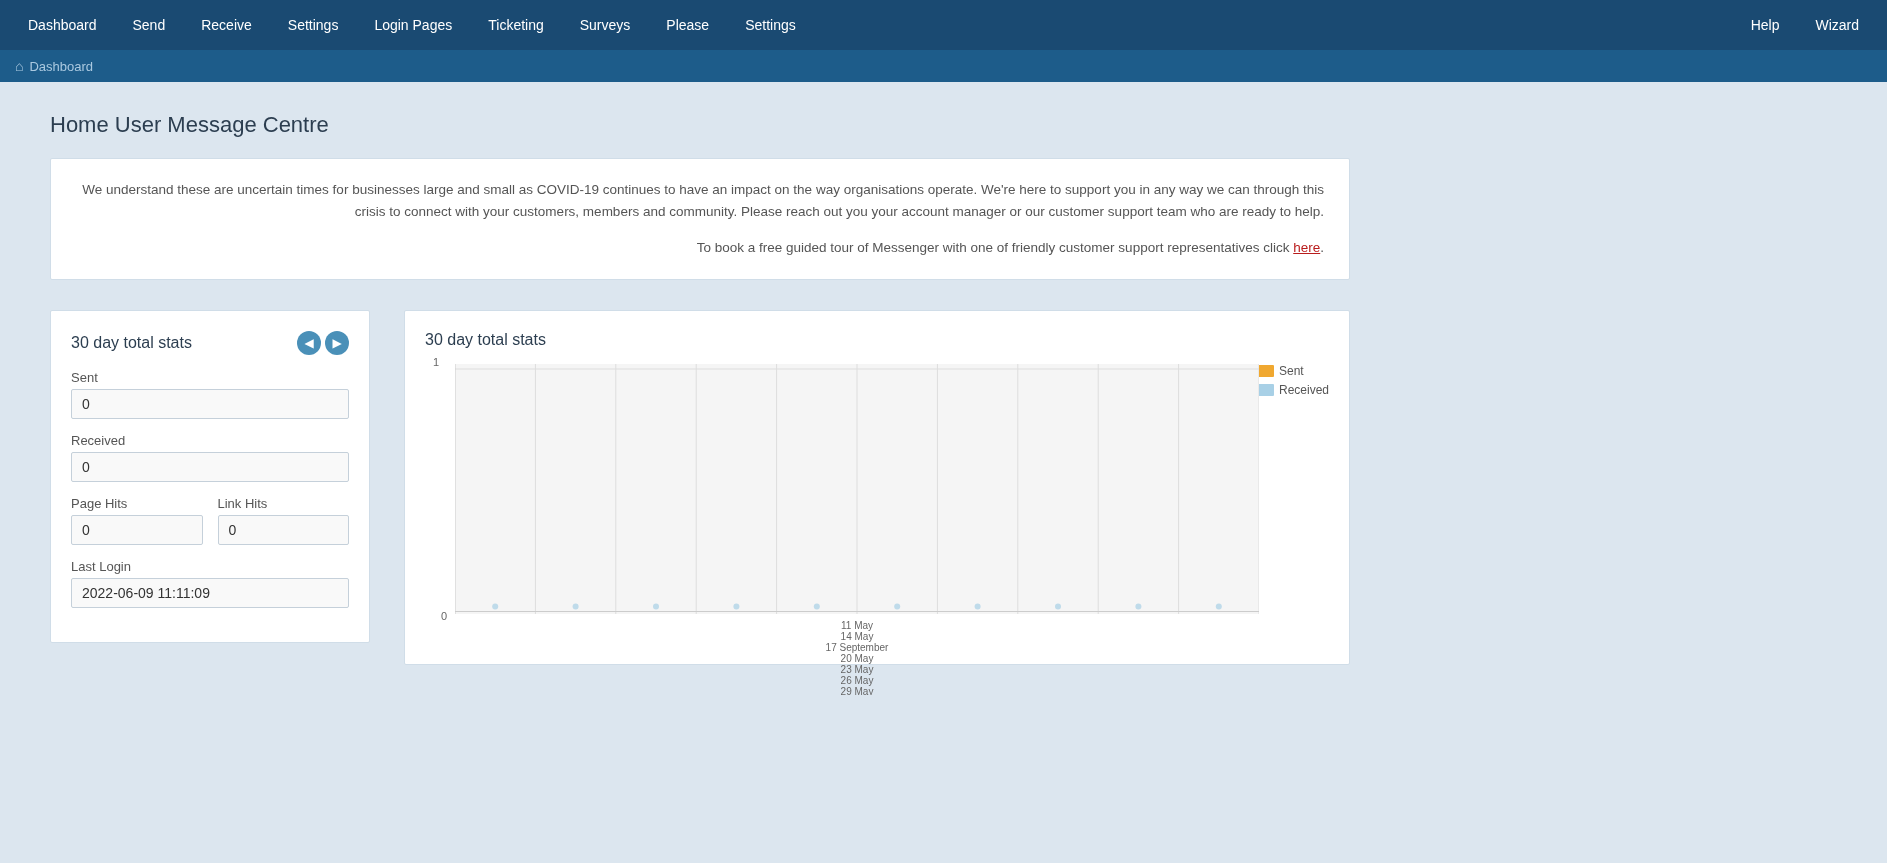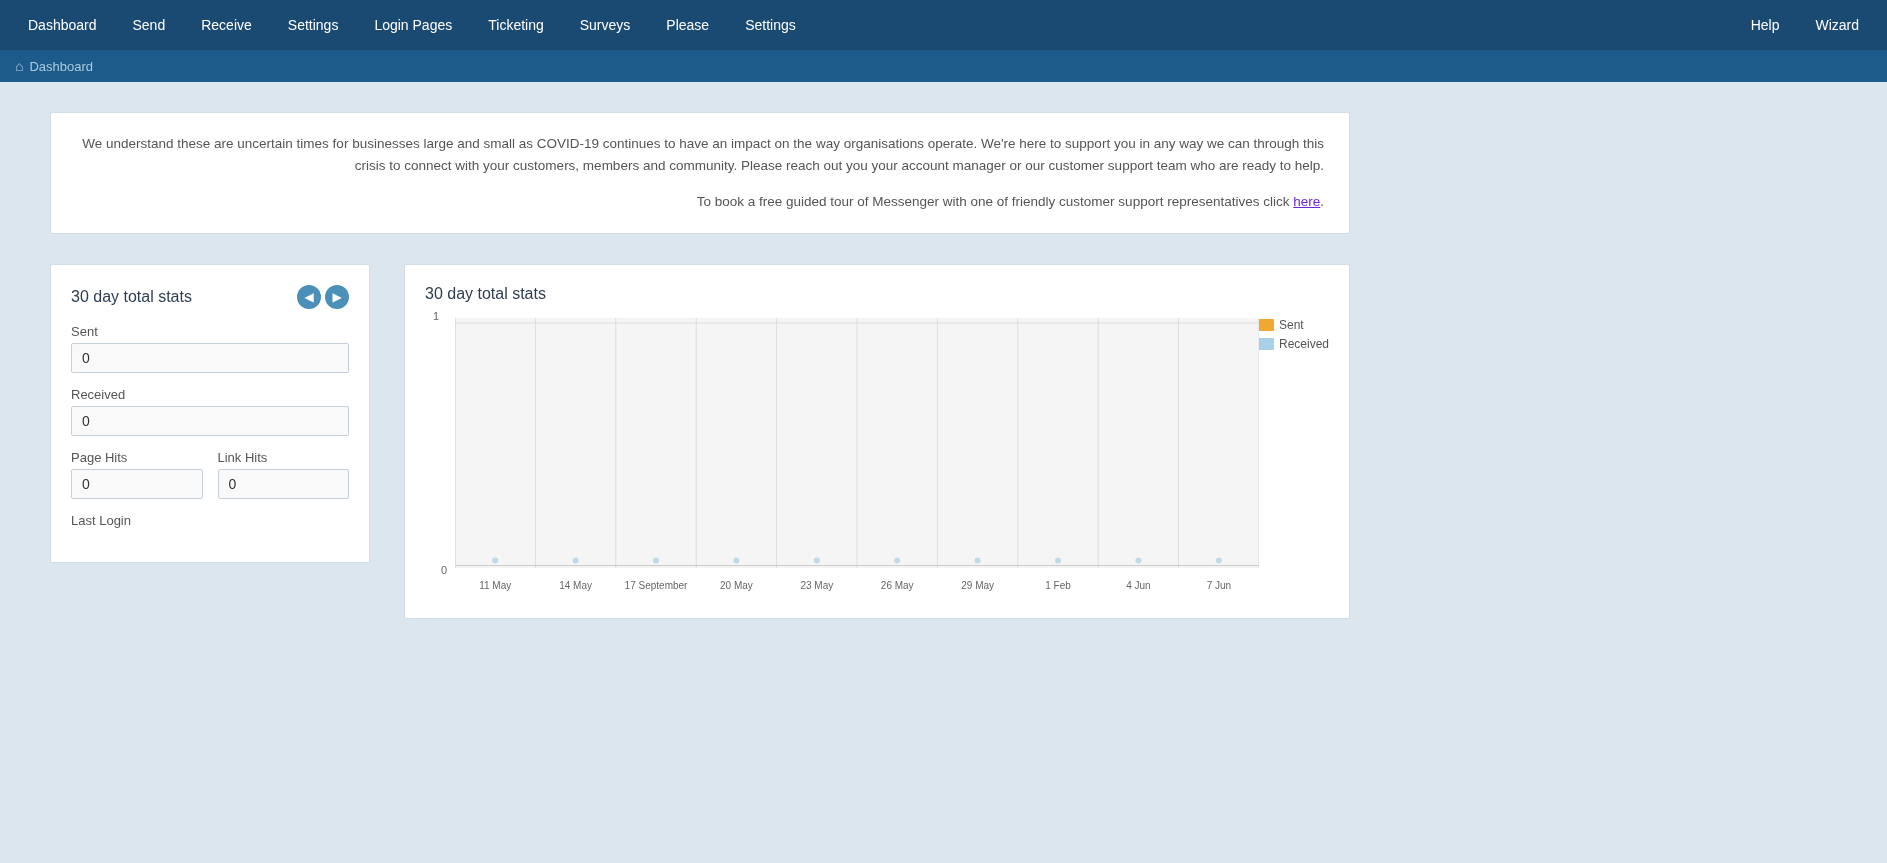"Home User Message Centre" h1.page-title { html: none -> <h1>Home User Message Centre</h1> }
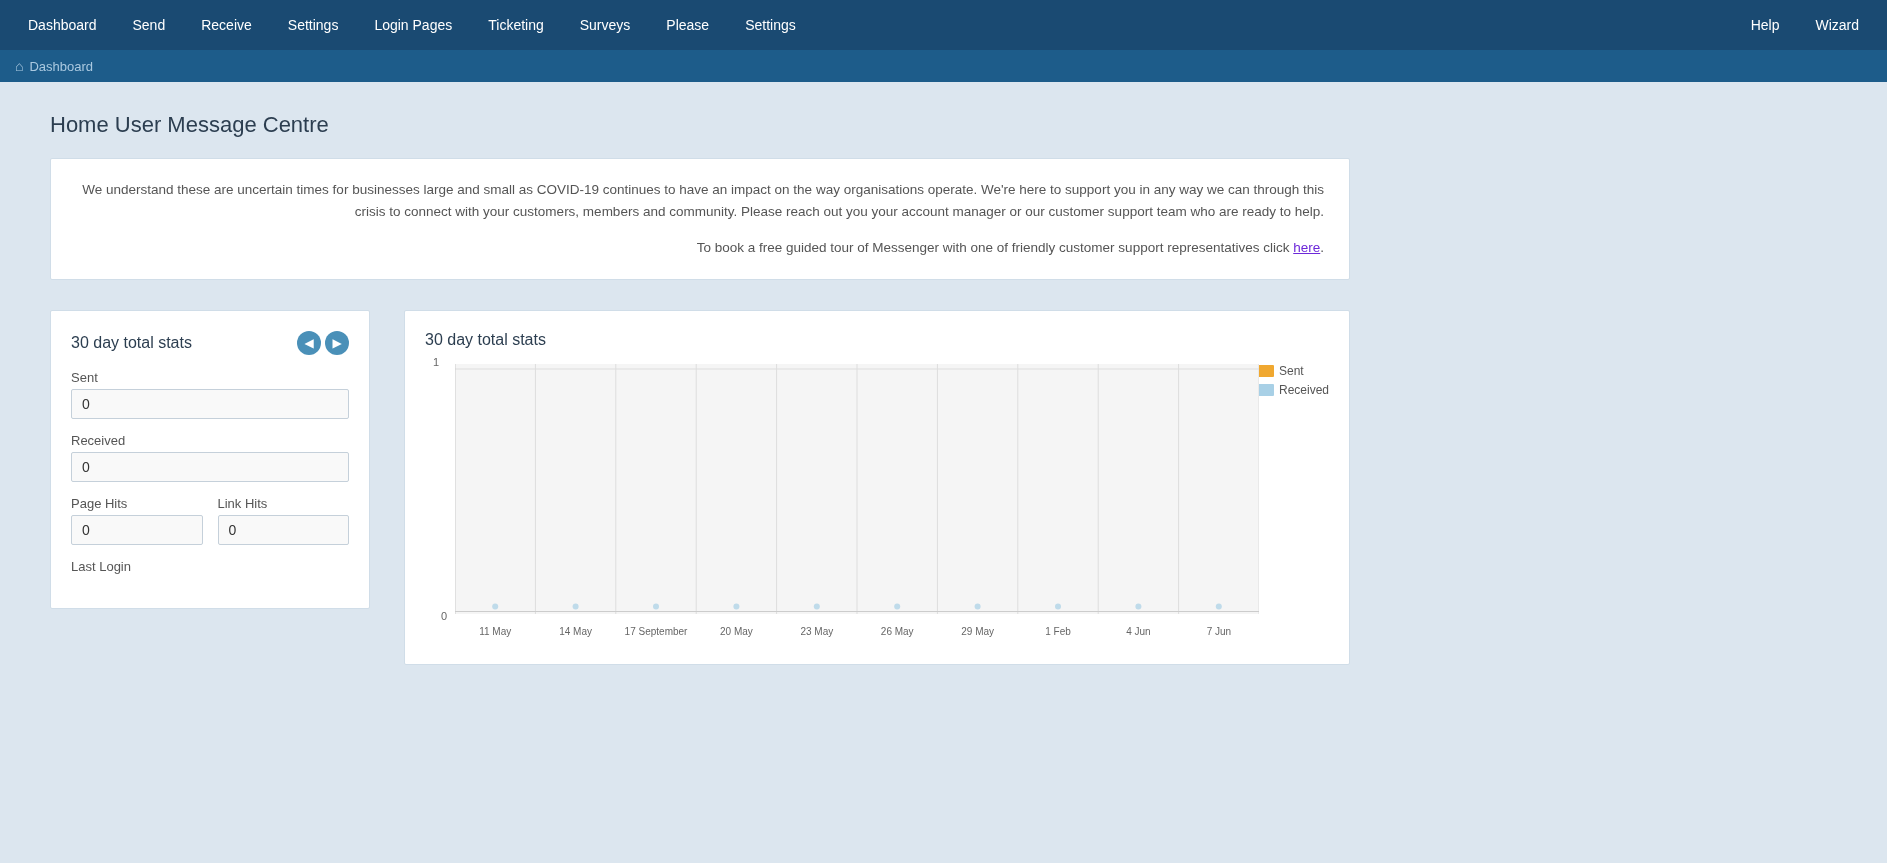"here" .message-card a { color: #6d28d9 -> #b91c1c }
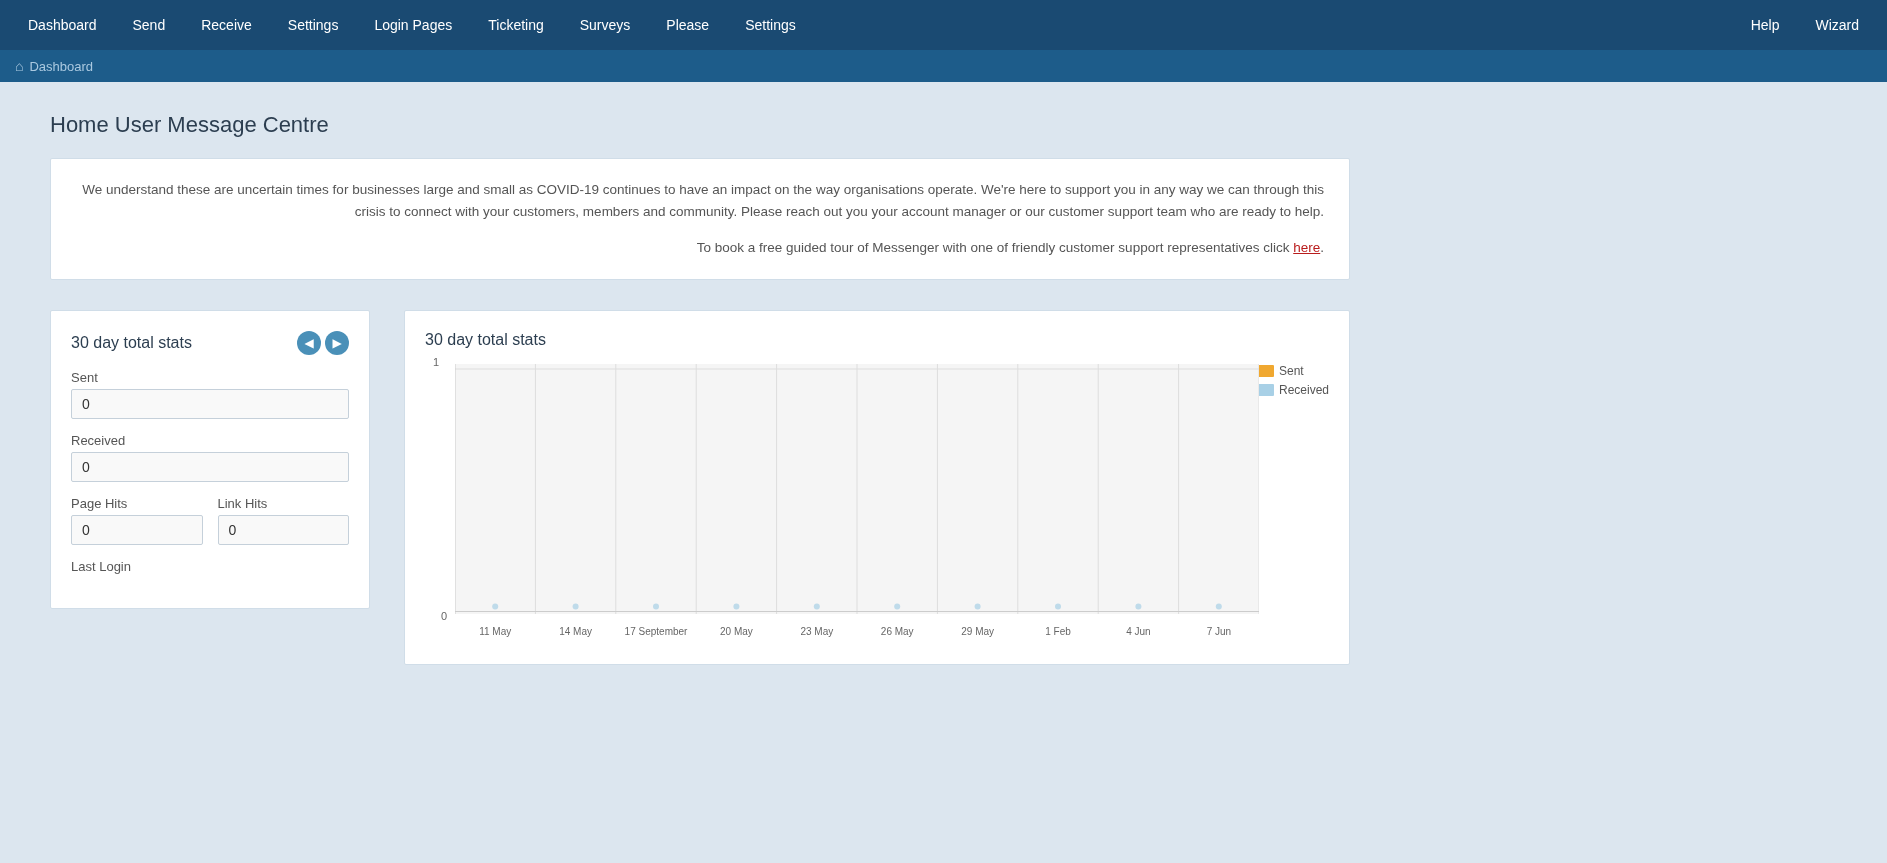"2022-06-09 11:11:09" input.stat-input { html: none -> <input> }
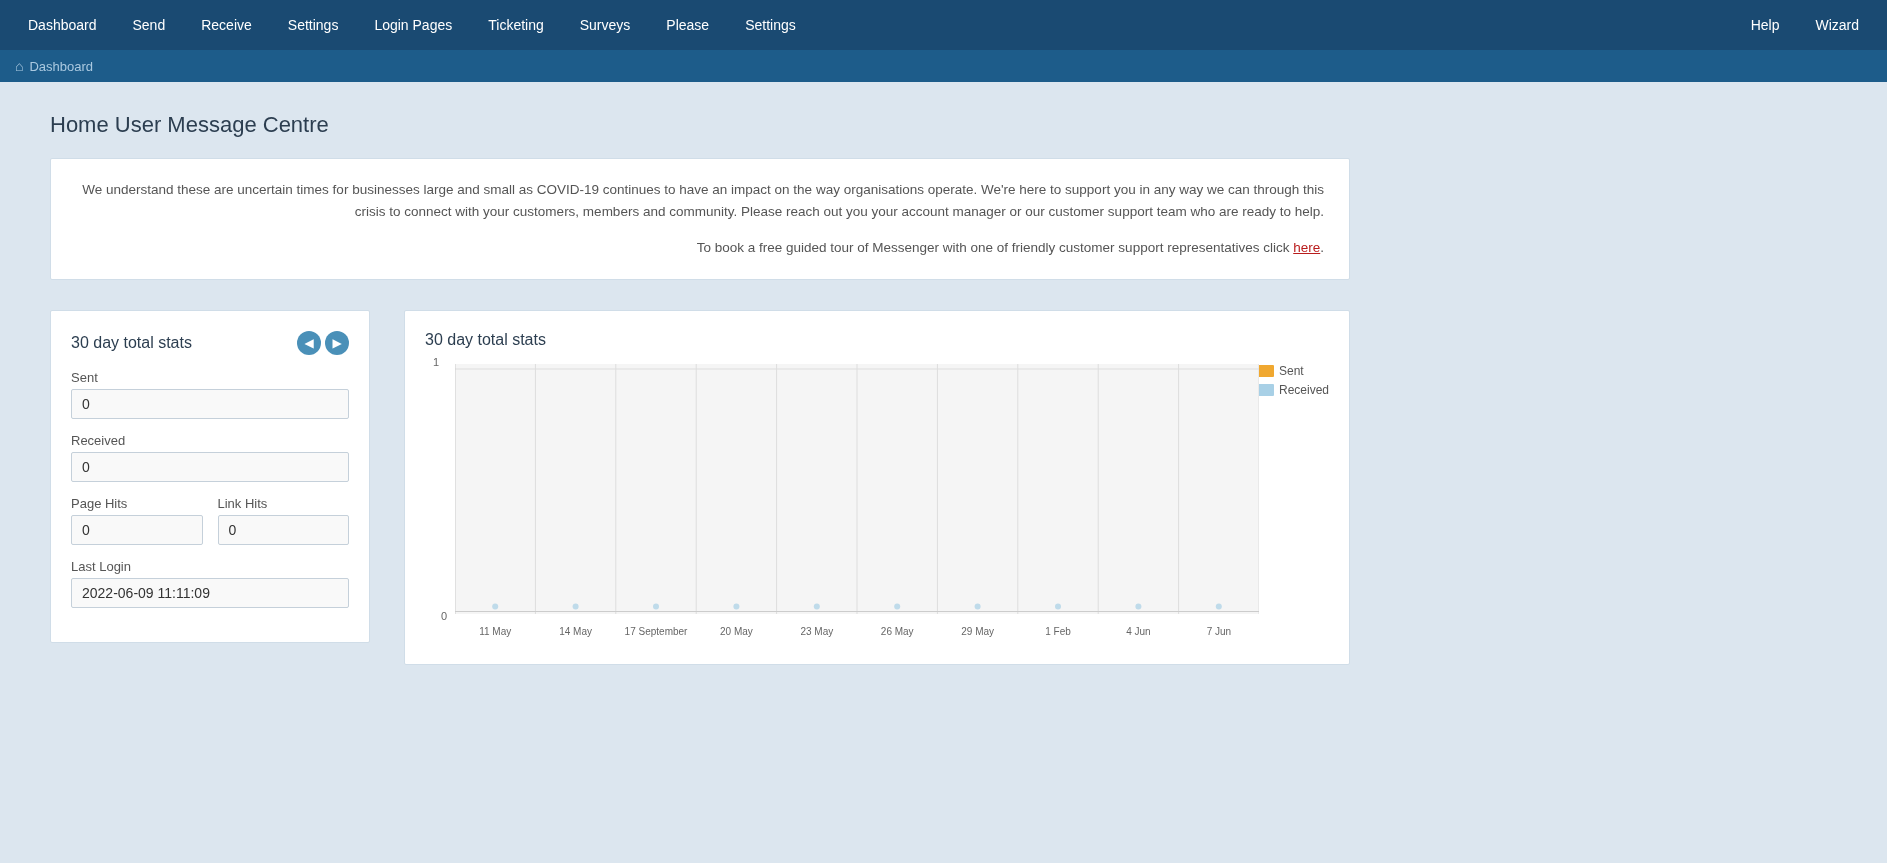"11 May" div { flex-direction: none -> column; margin-top: 12px -> 6px }
